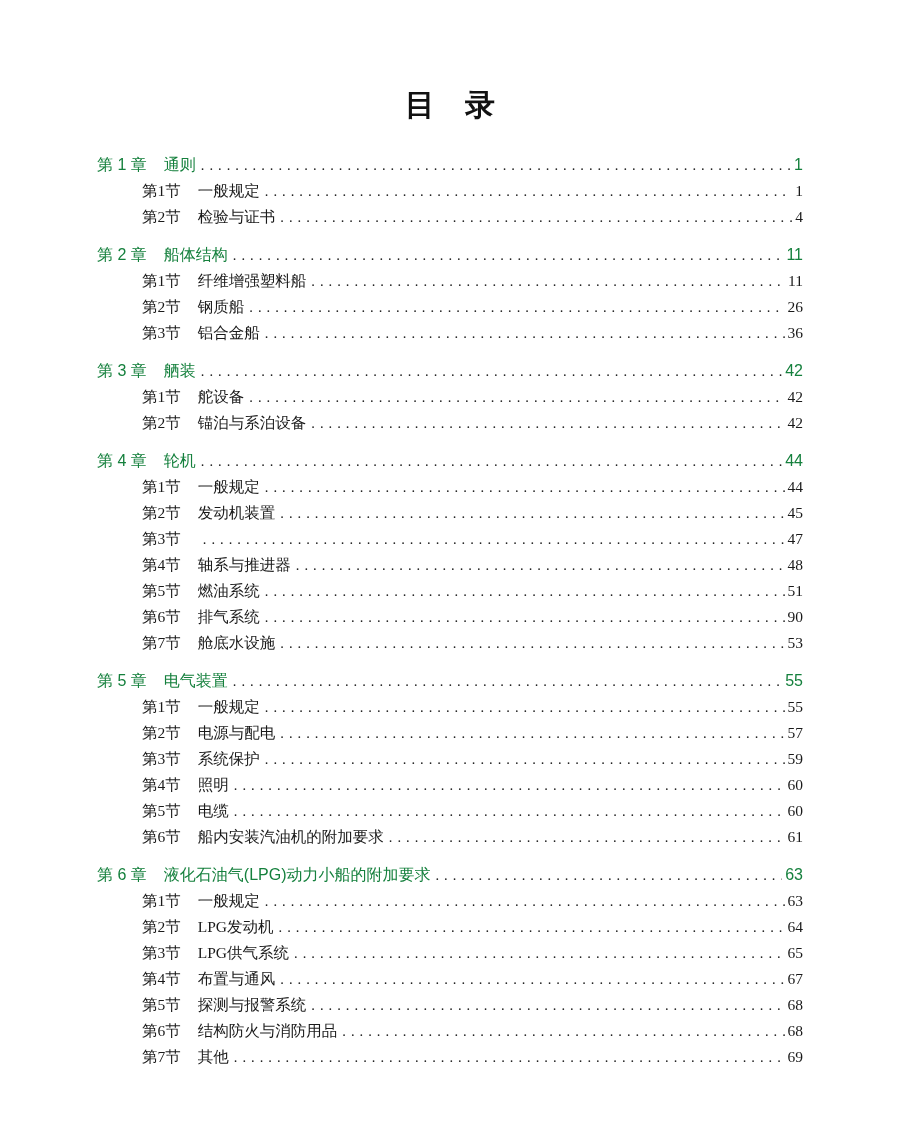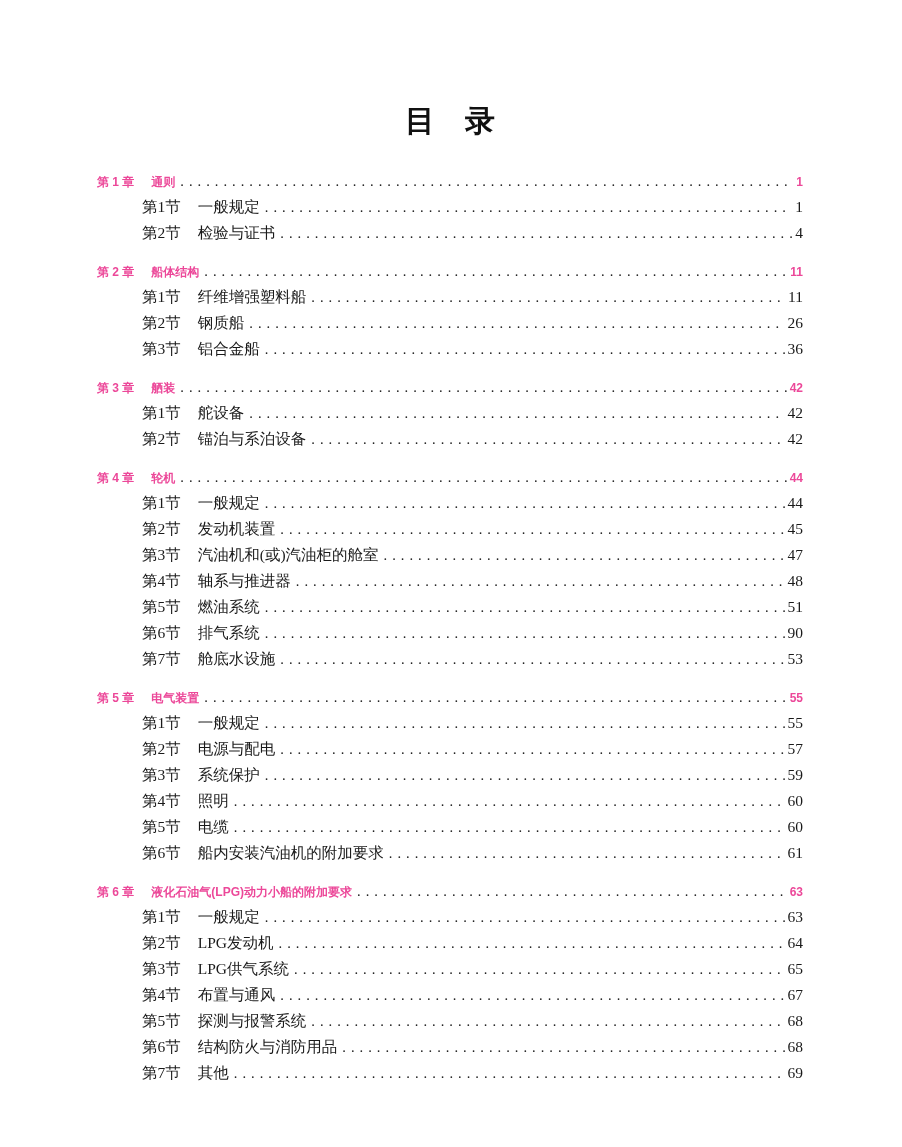"目 录" .page { margin-top: 16px -> none }
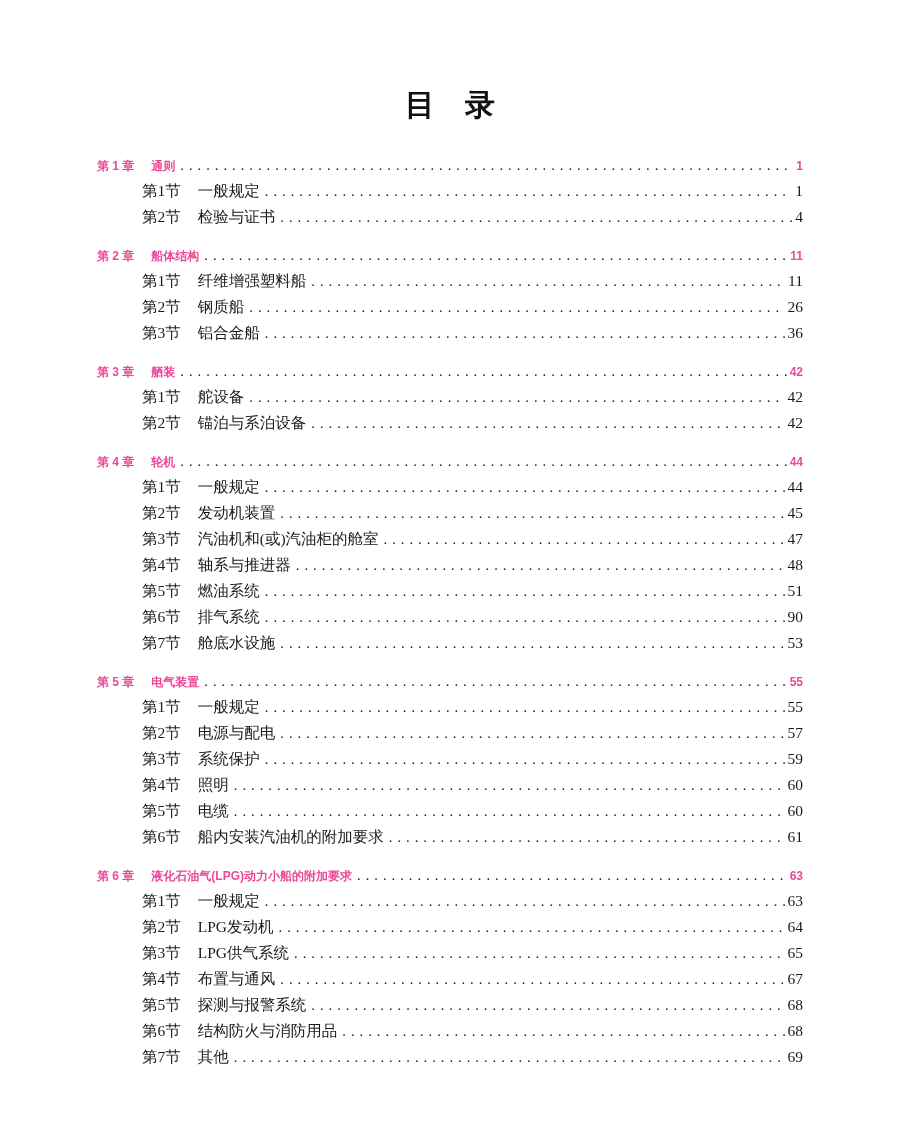"第 1 章" .chapter-row { color: #ec4899 -> #15803d; font-size: 12px -> 16px; font-weight: bold -> normal }
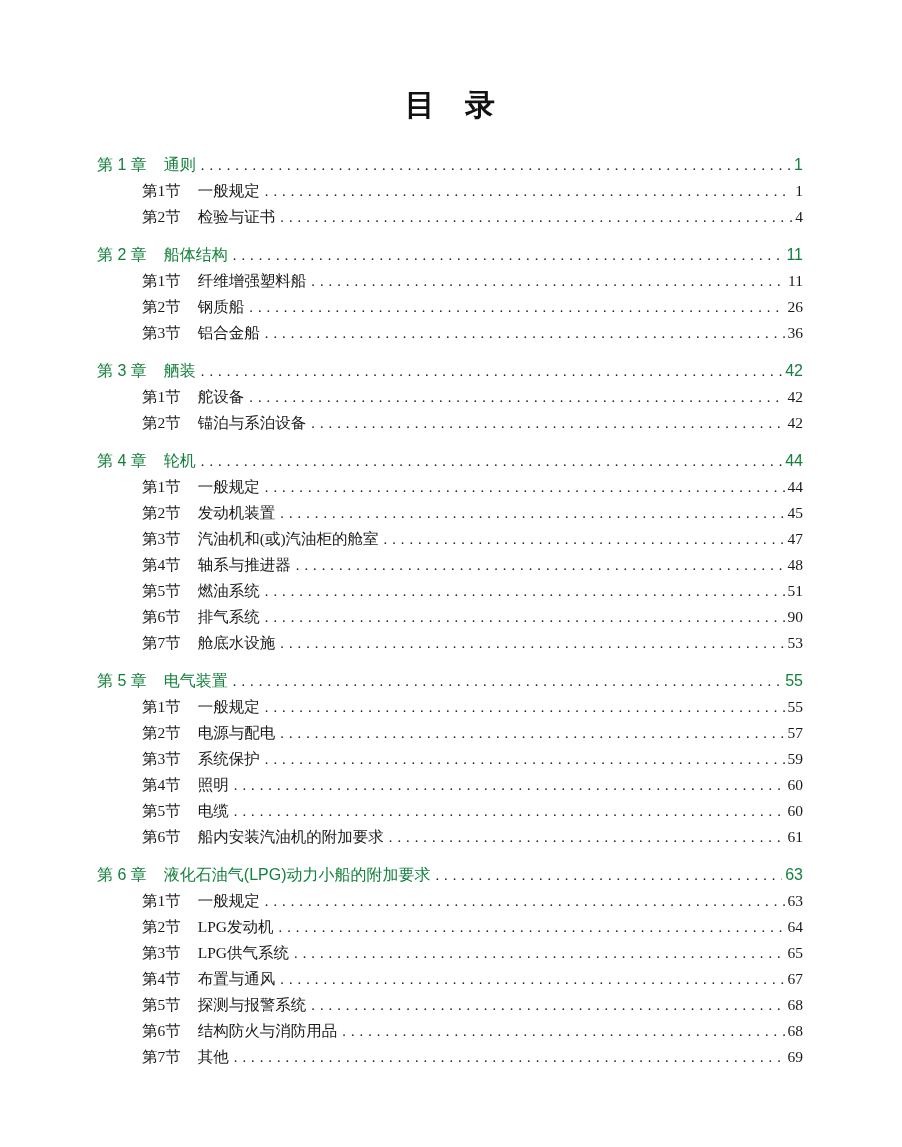"汽油机和(或)汽油柜的舱室" span.ttl { html: <span>汽油机和(或)汽油柜的舱室</span> -> none }
